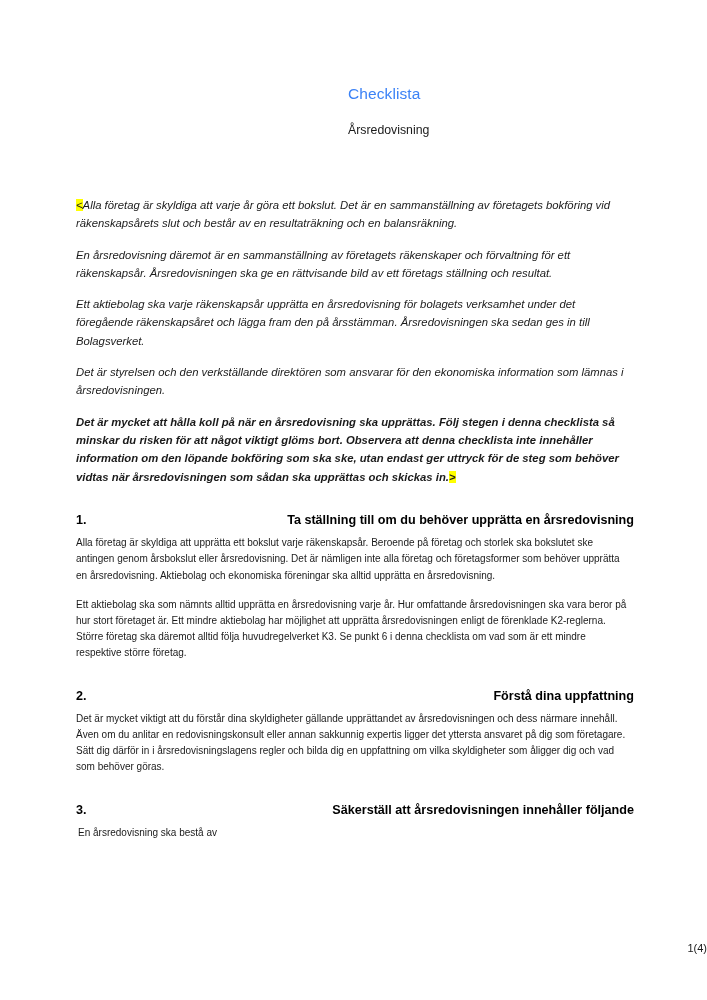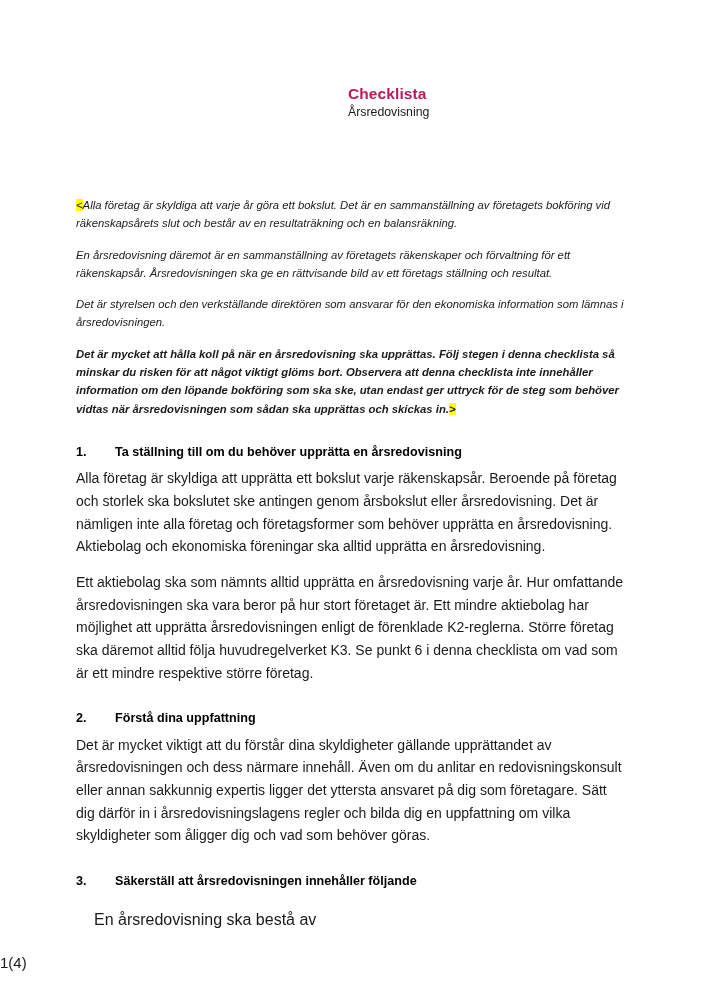"Checklista" .doc-title { color: #be185d -> #3b82f6; font-weight: bold -> normal }
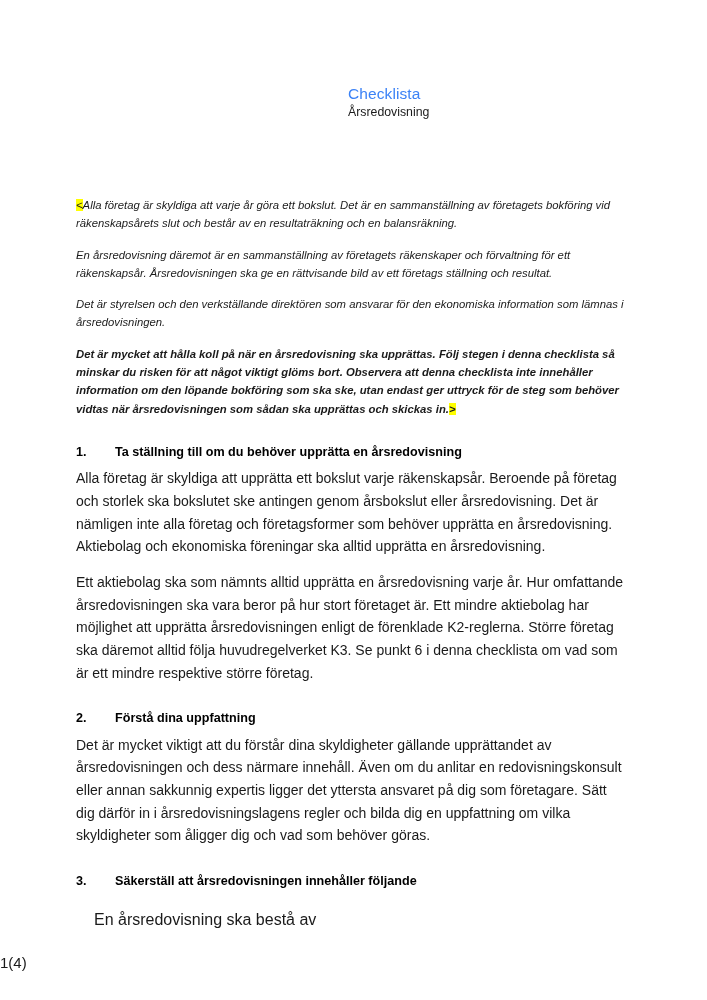"Årsredovisning" .doc-subtitle { margin: 2px 0 0 0 -> 20px 0 0 0 }
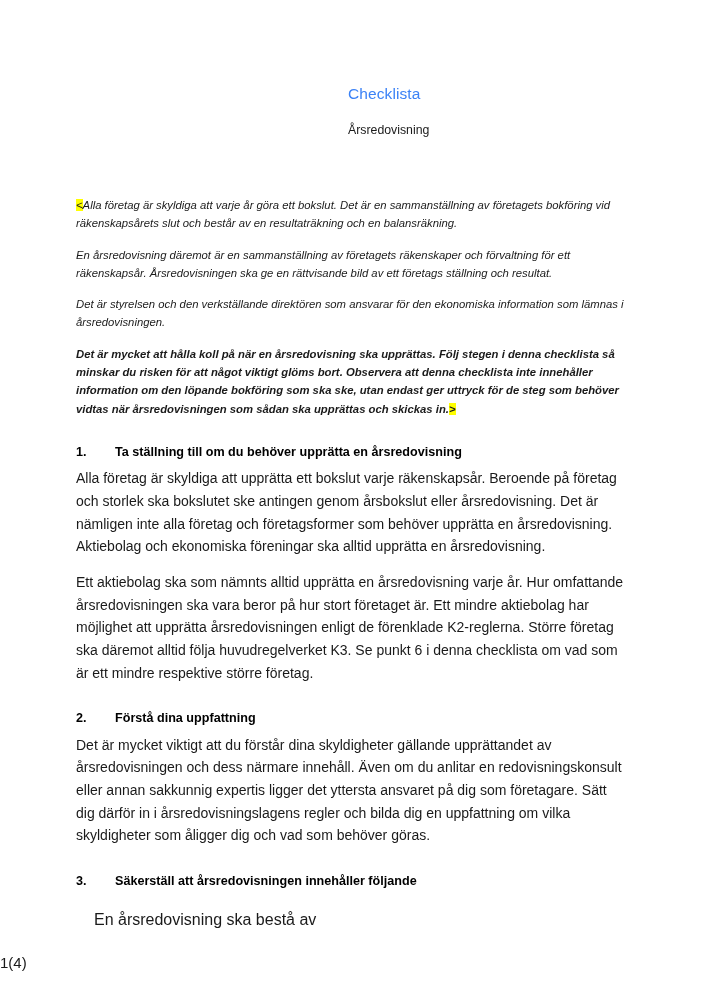"Ett aktiebolag ska varje räkenskapsår" p.intro-para { html: none -> <p>Ett aktiebolag ska varje räkenskapsår upprätta en årsredovisning för bolagets verksamhet under det föregående räkenskapsåret och lägga fram den på årsstämman. Årsredovisningen ska sedan ges in till Bolagsverket.</p> }
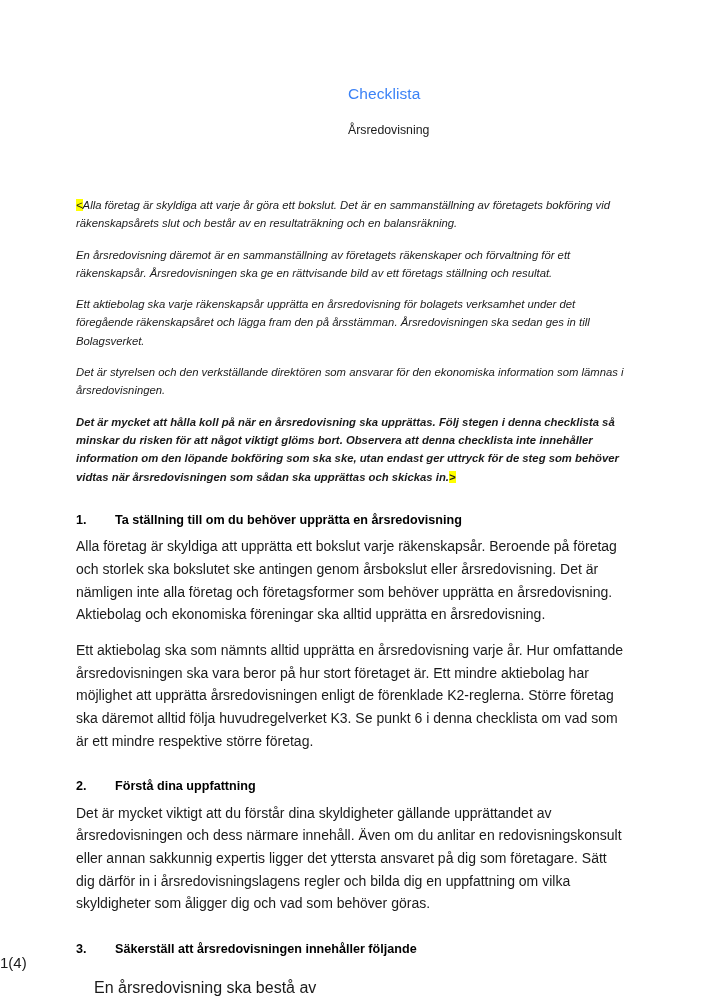"Ta ställning till om du" .section-title-text { text-align: none -> right }
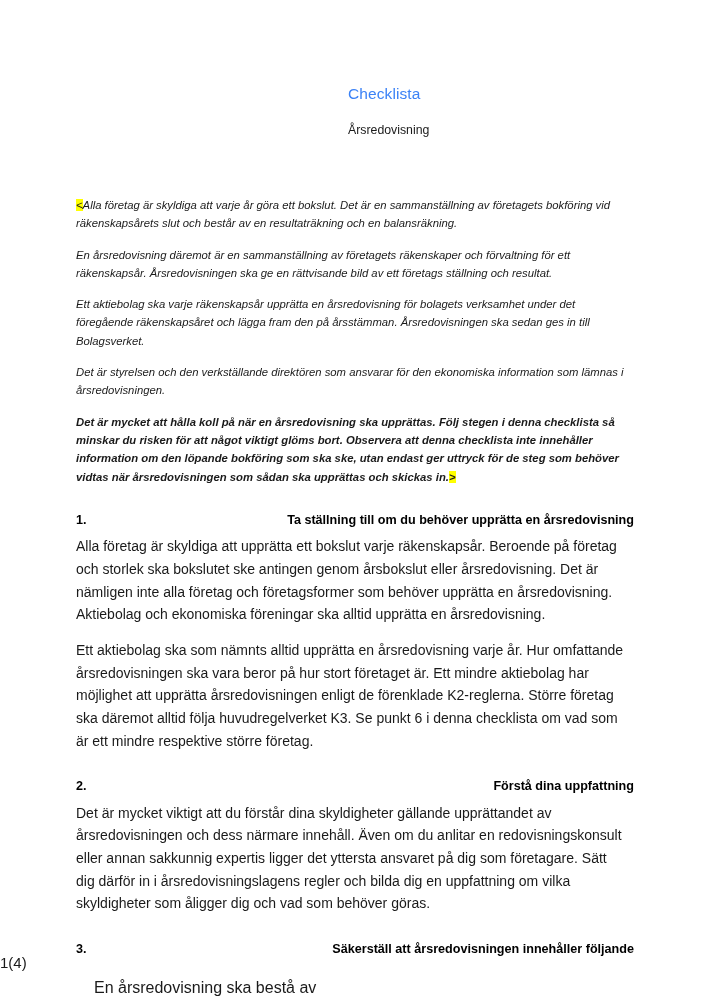"Alla företag är skyldiga att upprätta" .body-para { font-size: 14px -> 10px }
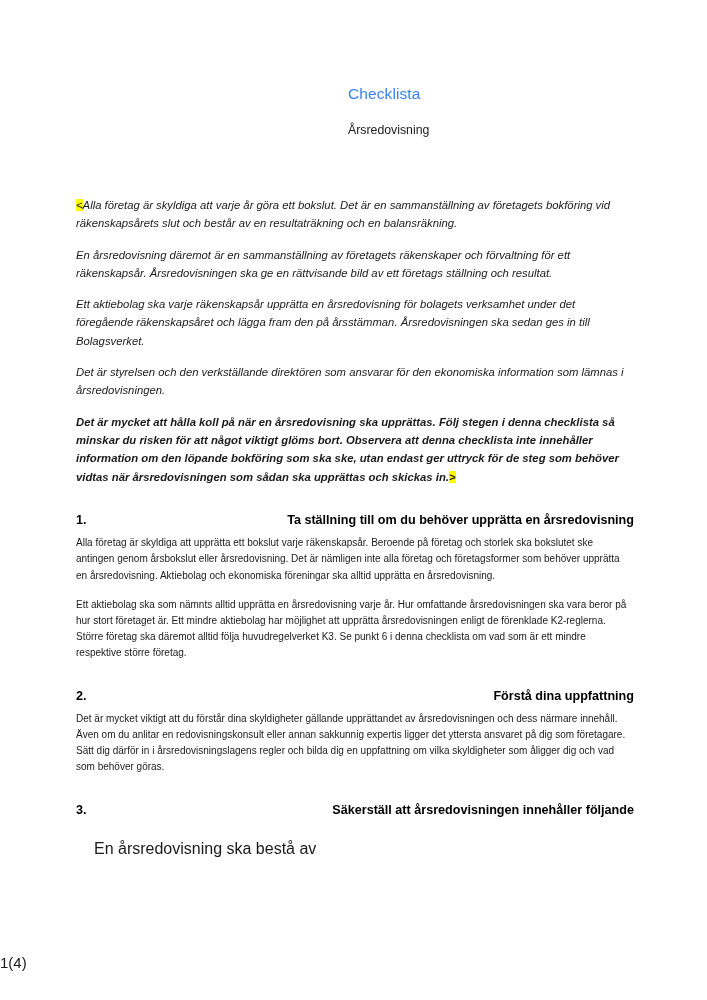"En årsredovisning ska bestå av" .section-intro-line { font-size: 16px -> 10px; margin: 18px -> 2px }
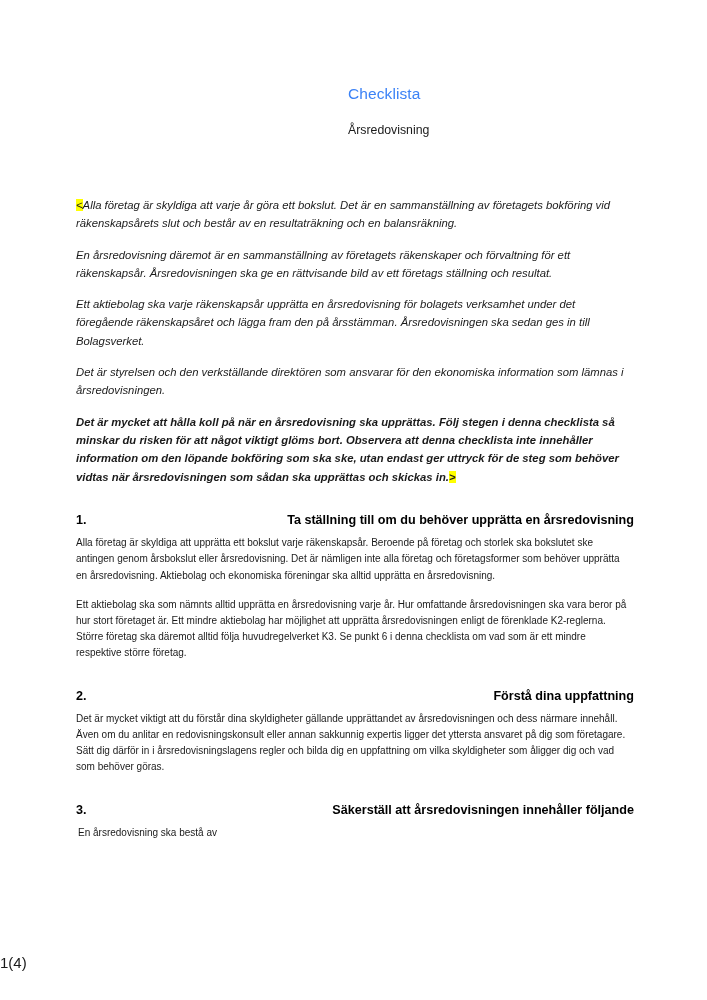"1(4)" .page-footer { font-size: 15px -> 11px; margin-top: 12px -> none; text-align: left -> right }
